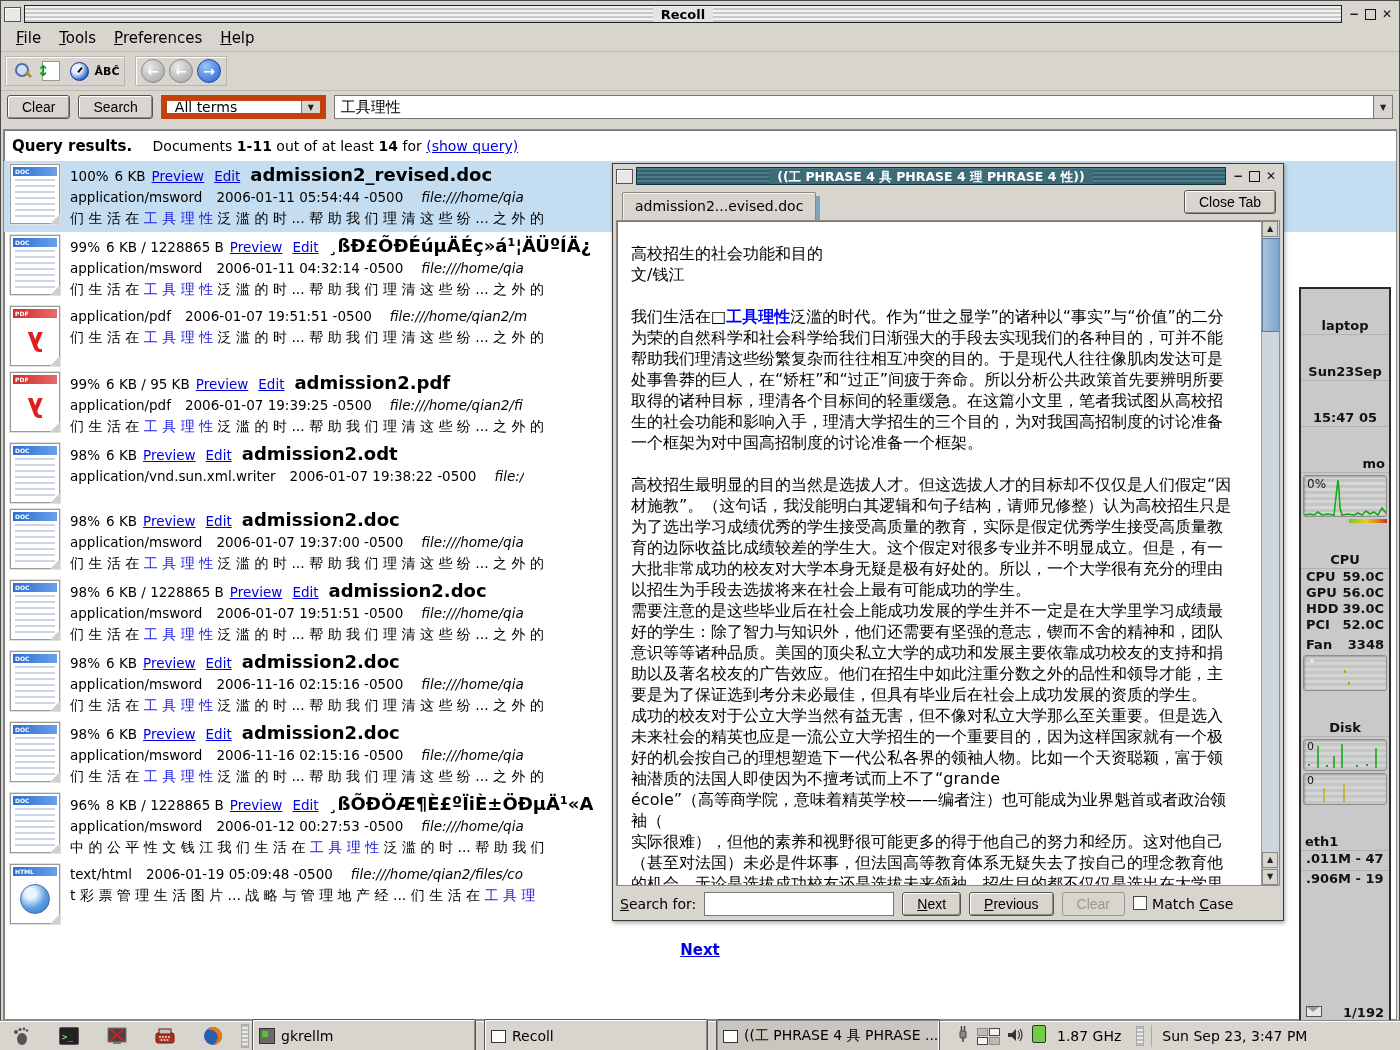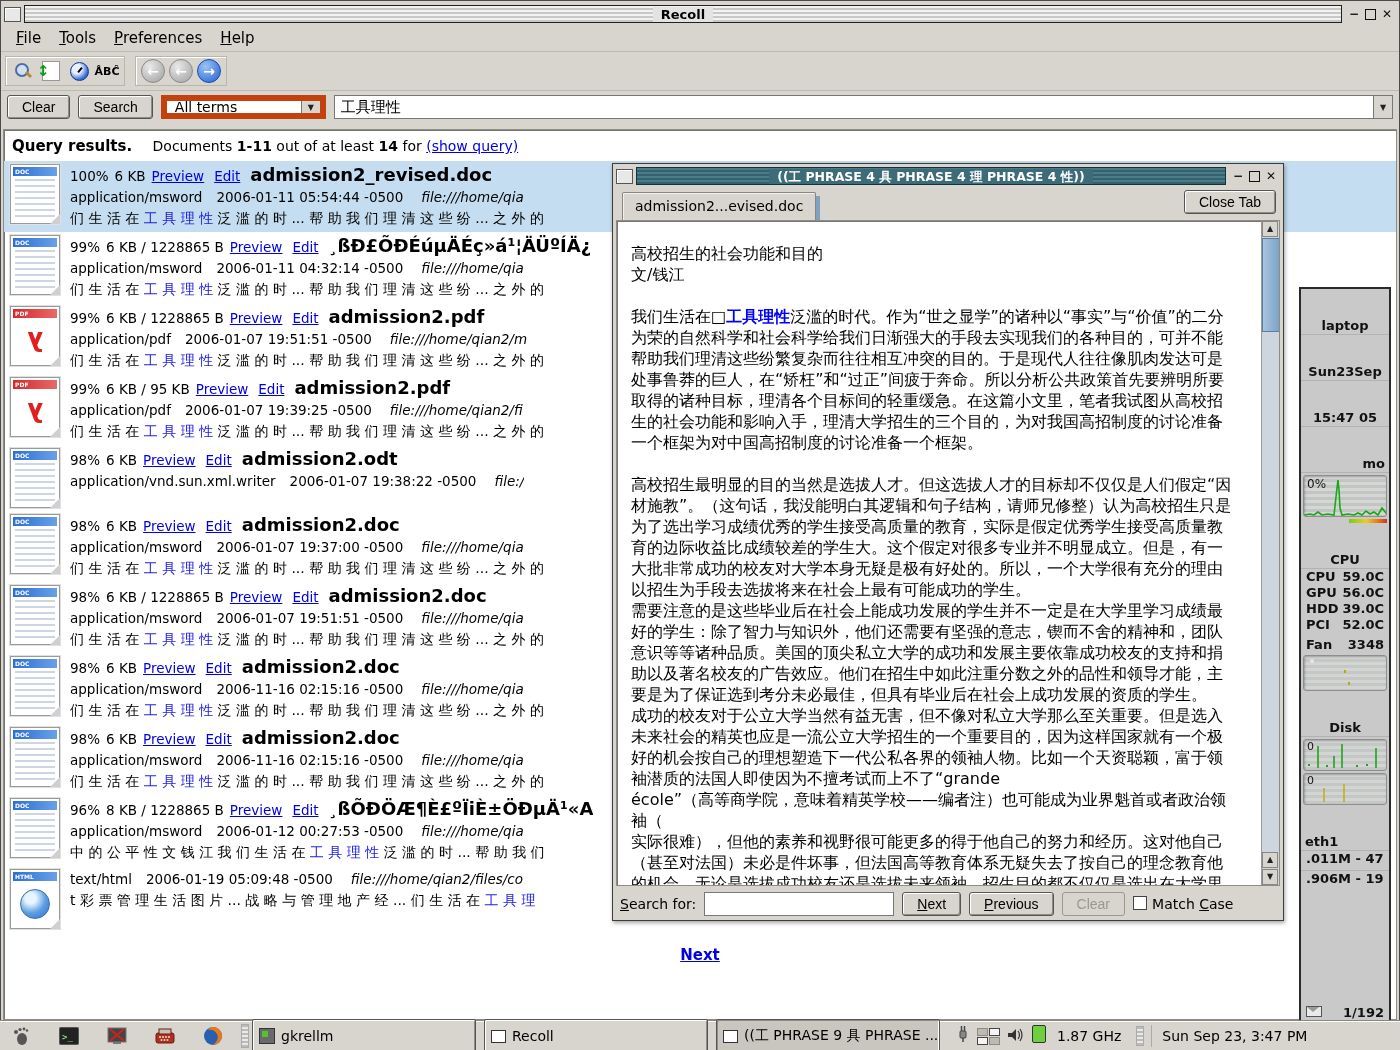"99% 6 KB / 1228865 B Preview Edit admission2.pdf" div.l1 { html: <div> <span>99%</span><span>6 KB / 1228865 B</span><a>Preview</a><a>Edit</a><b>admission2.pdf</b> </div> -> none }
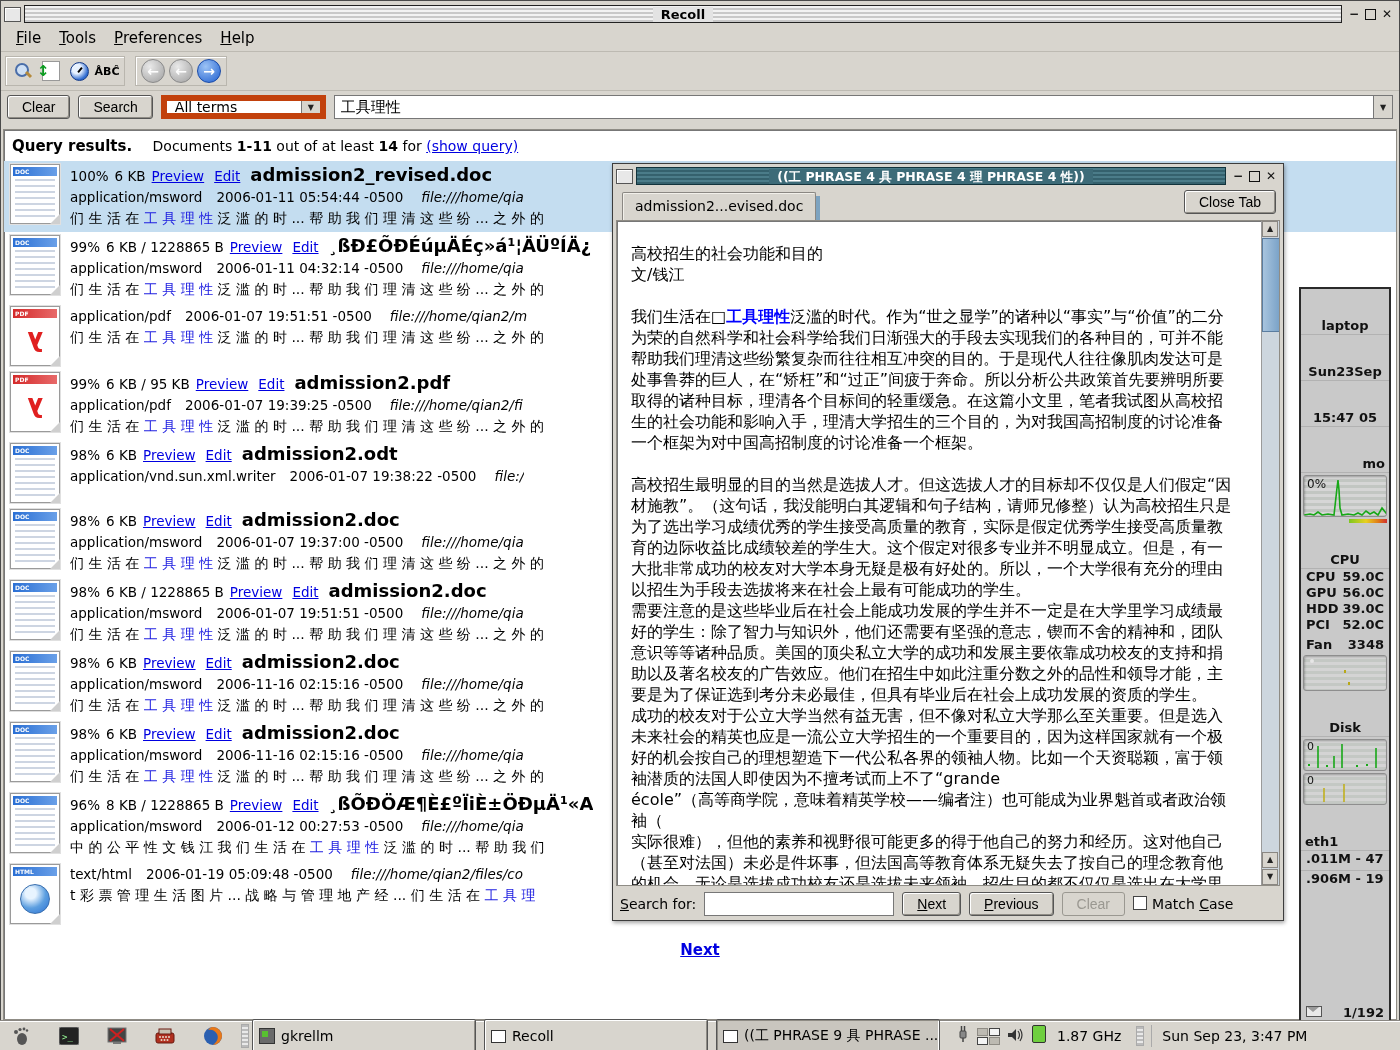"((工 PHRASE 9 具 PHRASE" span { text: 9 -> 4 }
